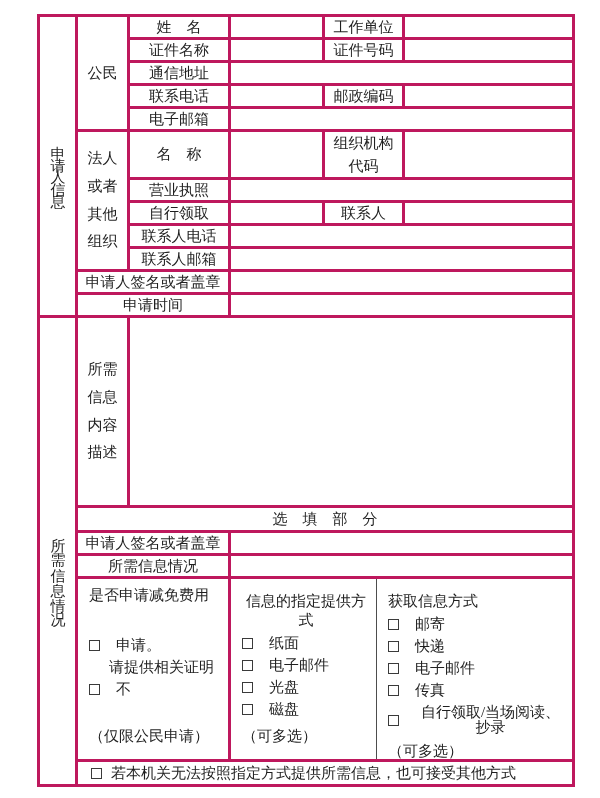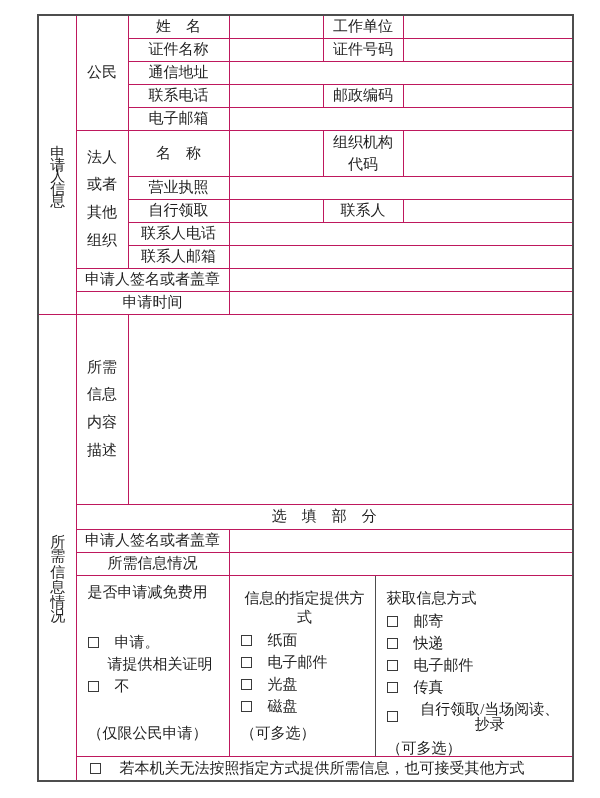"姓 名" td { border: 1px solid #be185d -> 3px solid #be185d }
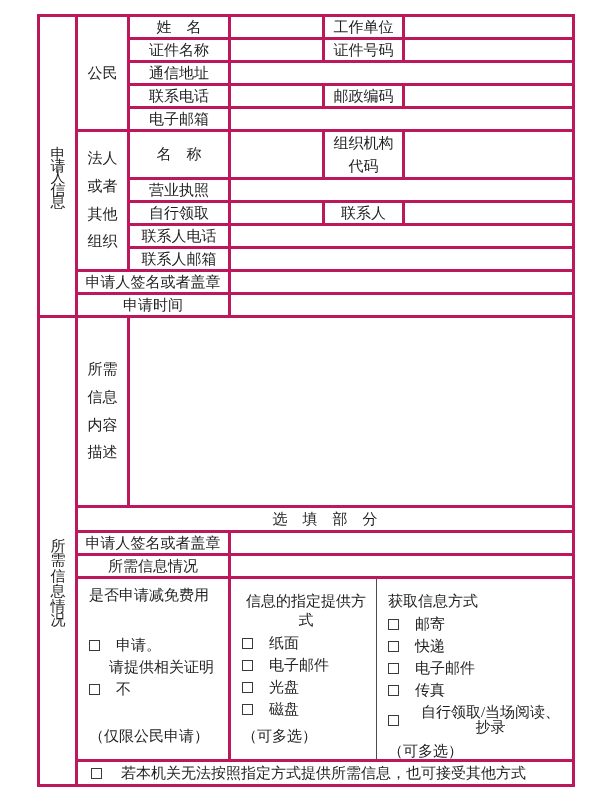"若本机关无法按照指定方式提供所需信息，也可接受其他方式" .footer-line { gap: 19px -> 9px }
